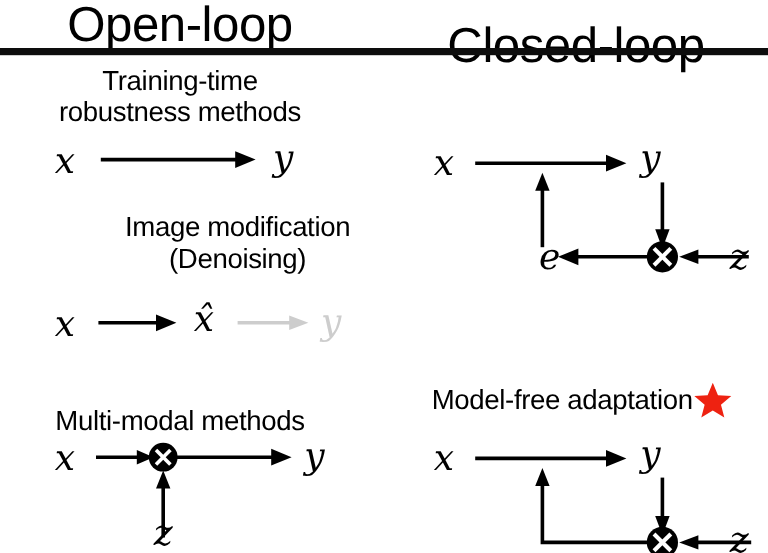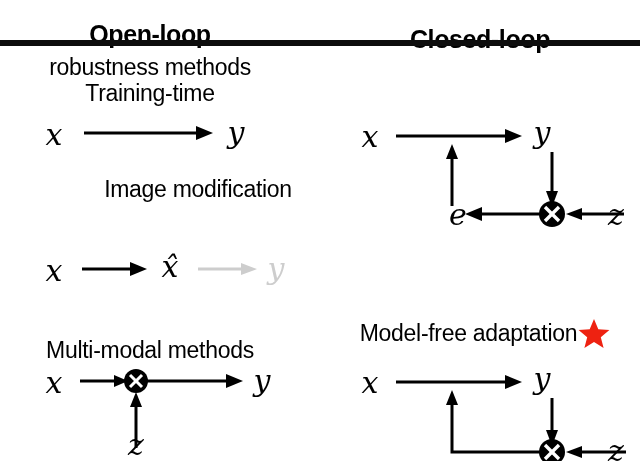"Open-loop" .col-title { font-size: 25px -> 41px; font-weight: 700 -> 400; margin-top: 14px -> none }
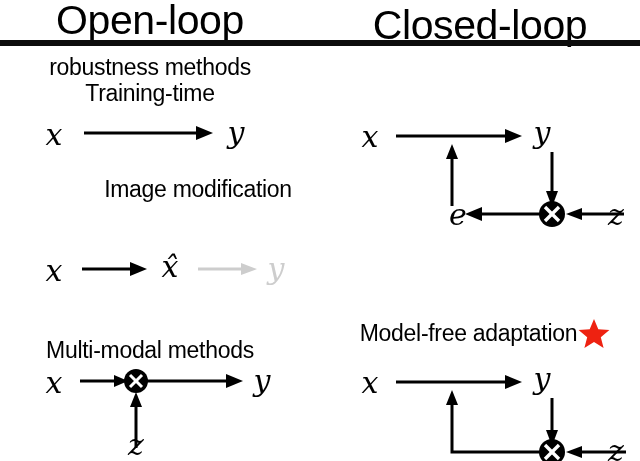"Closed-loop" #title-closed { top: 6px -> 19px }
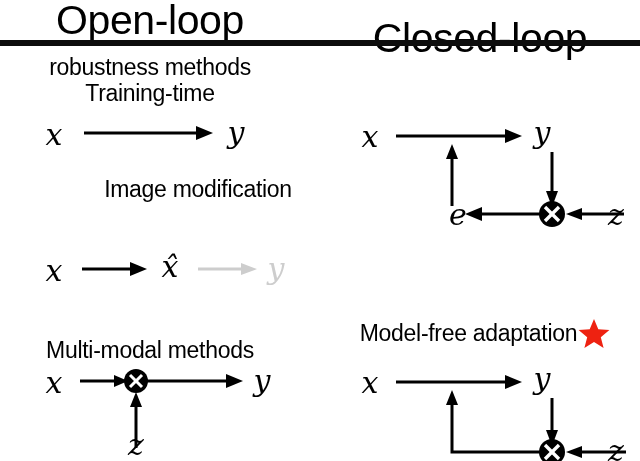"robustness methods" div { order: before "Training-time" -> after "Training-time" }
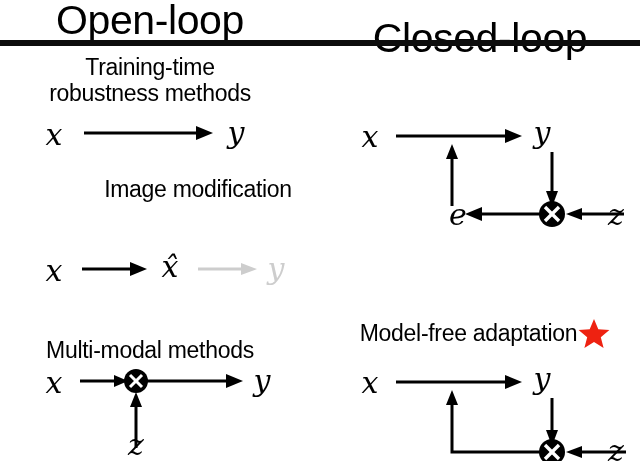"(Denoising)" div { html: none -> <div>(Denoising)</div> }
